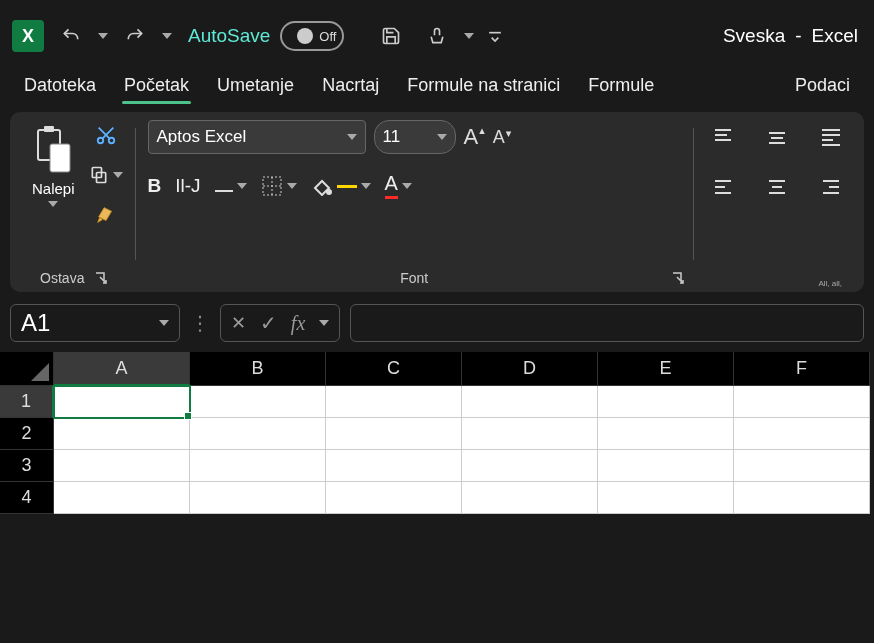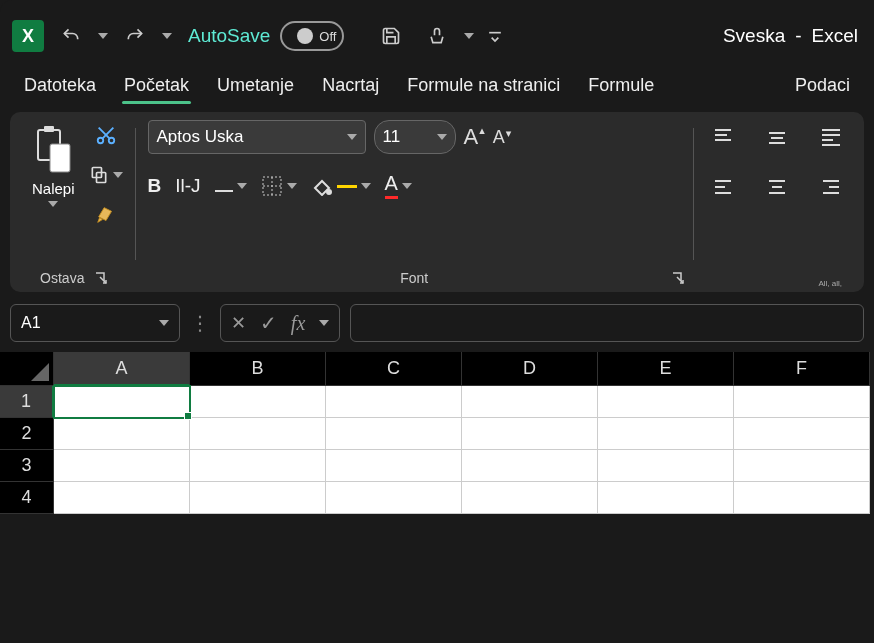"Aptos Uska" span { text: Uska -> Excel }
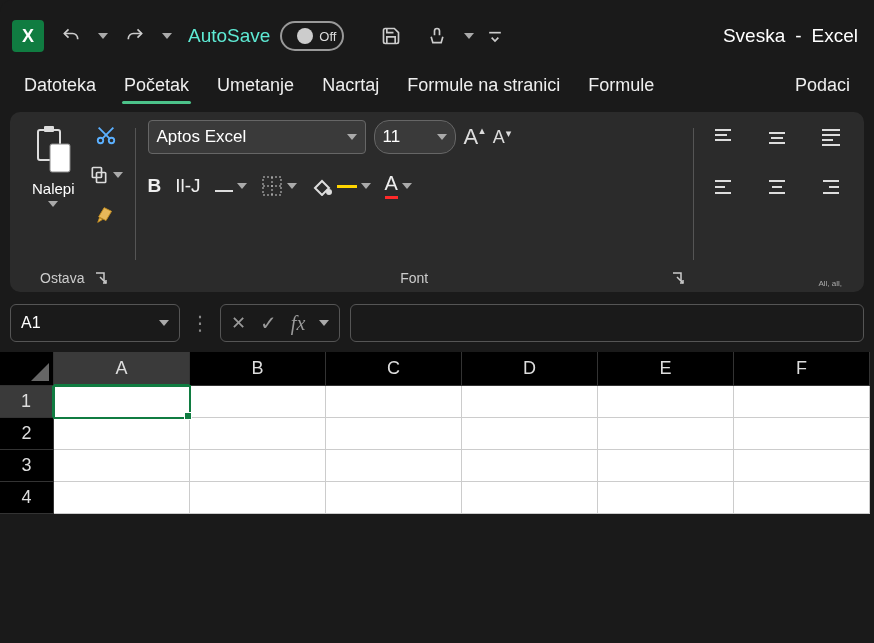"A1" .namebox { font-size: 16px -> 24px }
